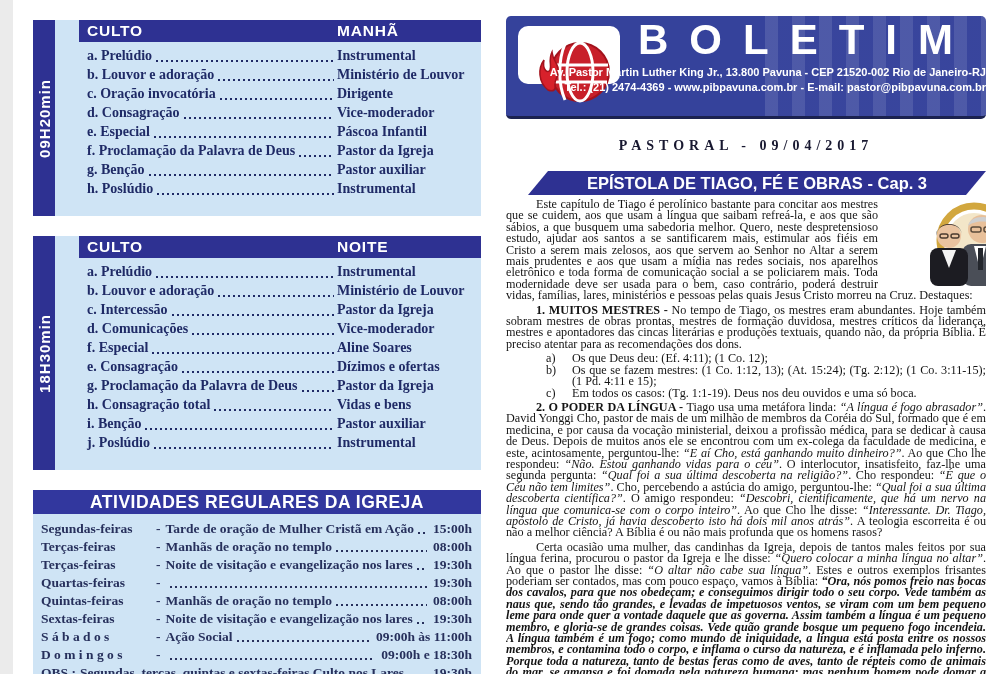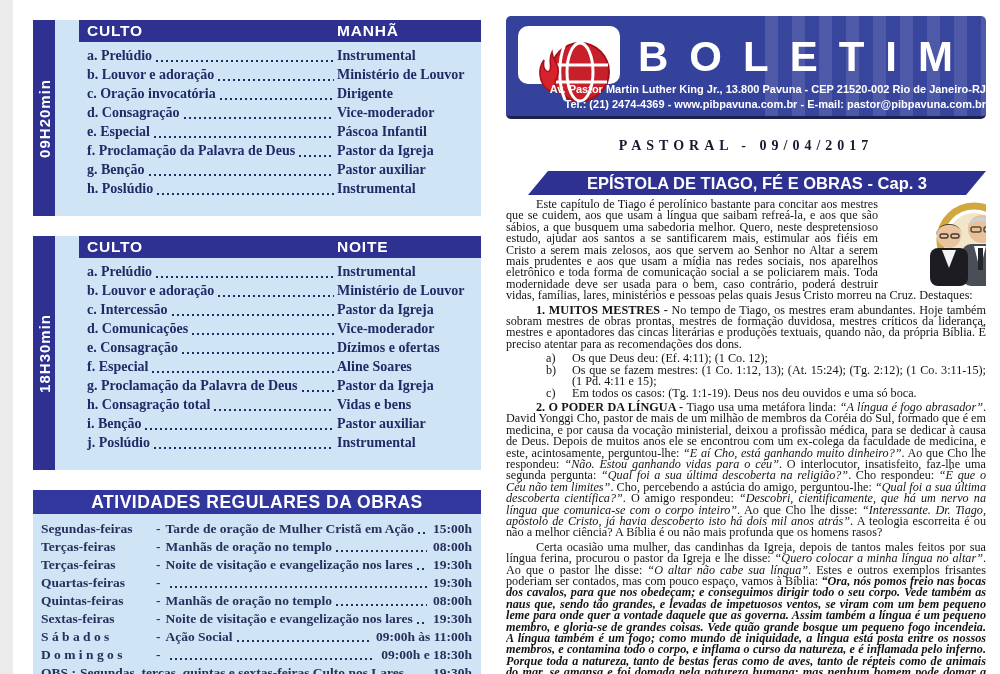"BOLETIM" .mast-title { padding-top: 20px -> 3px }
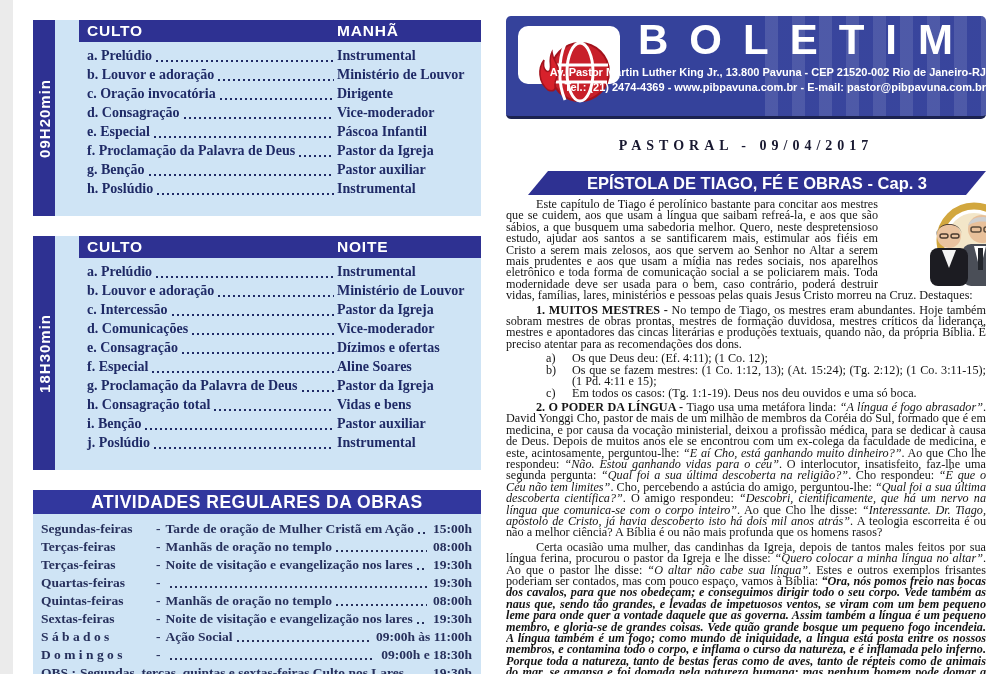"e. Consagração" div.service-row { order: before "f. Especial" -> after "f. Especial" }
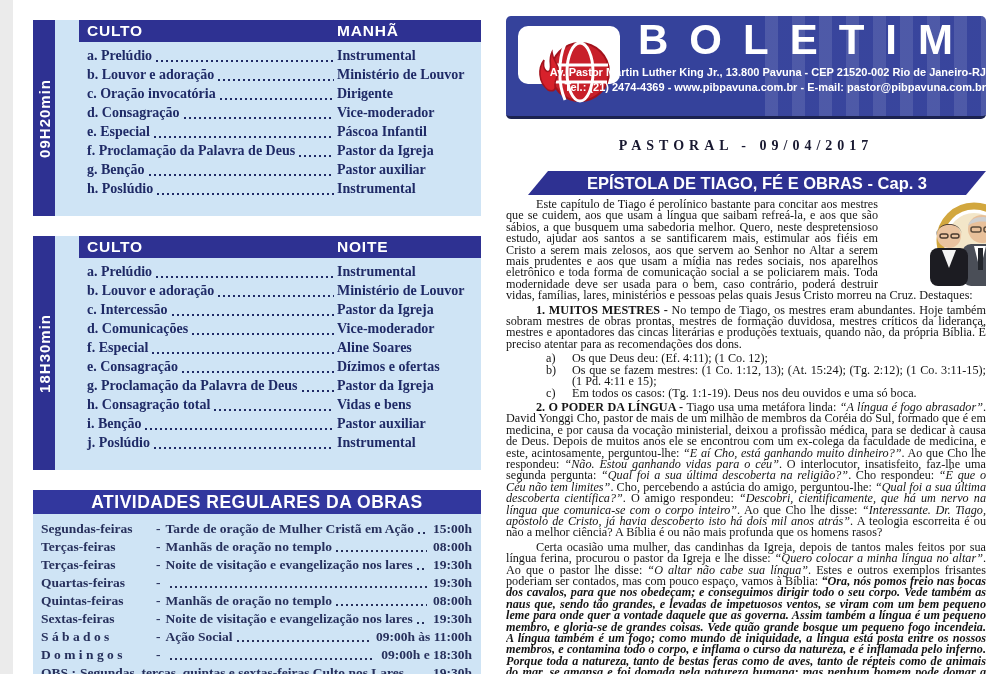"ATIVIDADES REGULARES DA OBRAS" div.act-header { text: OBRAS -> IGREJA }
